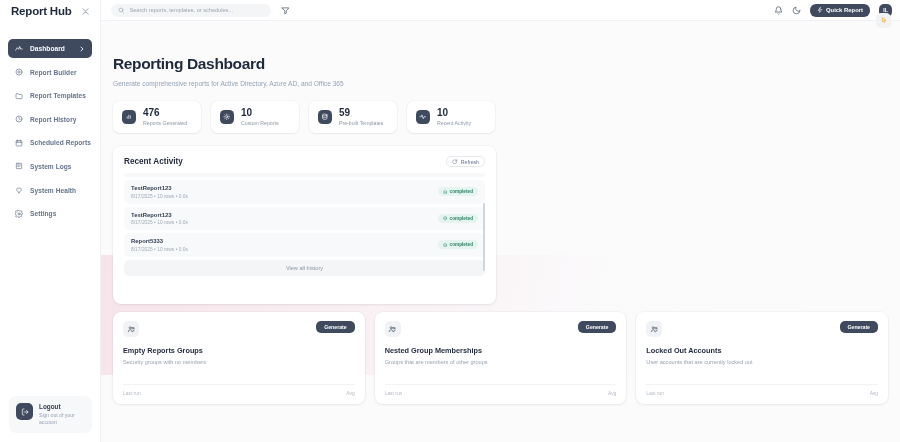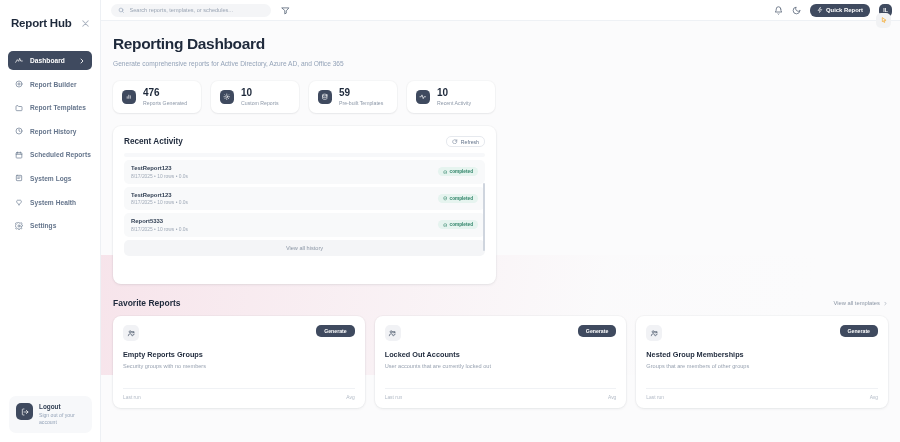"Report Hub" .sidebar { padding-top: 14px -> 2px }
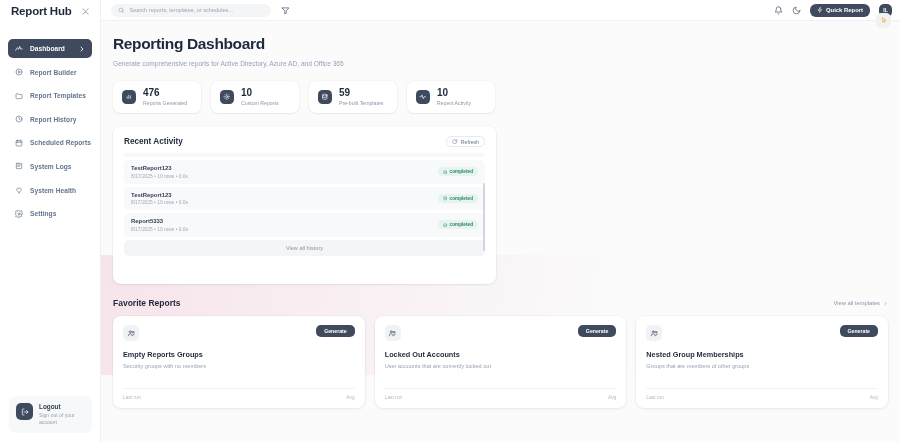"Reporting Dashboard" .page-title { margin-top: 14px -> 34px }
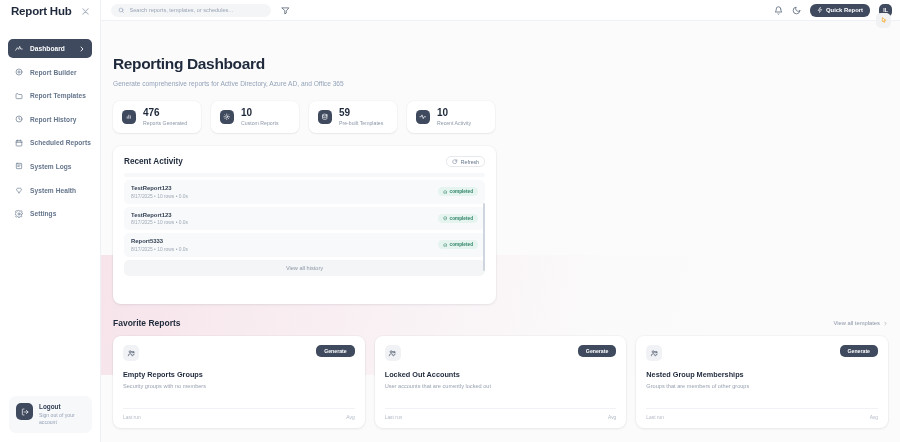"Favorite Reports" div.fav-head { html: <div> <div>Favorite Reports</div> <div> <span>View all templates</span> <svg> <path></path> </svg> </div> </div> -> none }
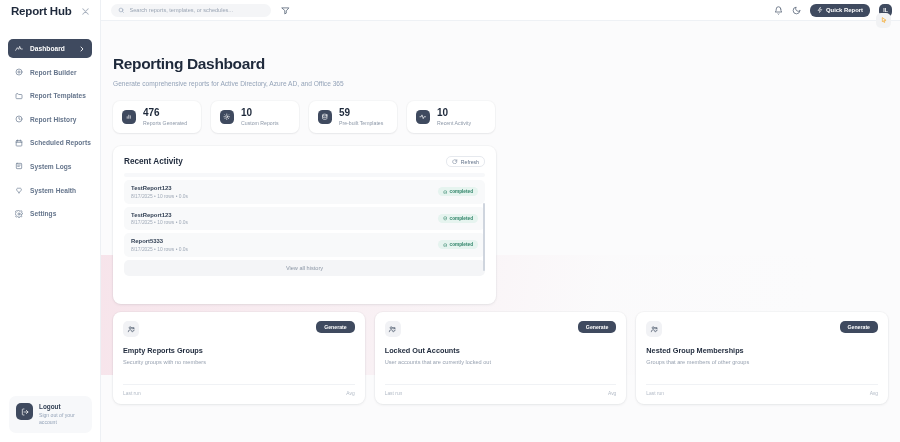"Locked Out Accounts" div.fav-card { order: before "Nested Group Memberships" -> after "Nested Group Memberships" }
